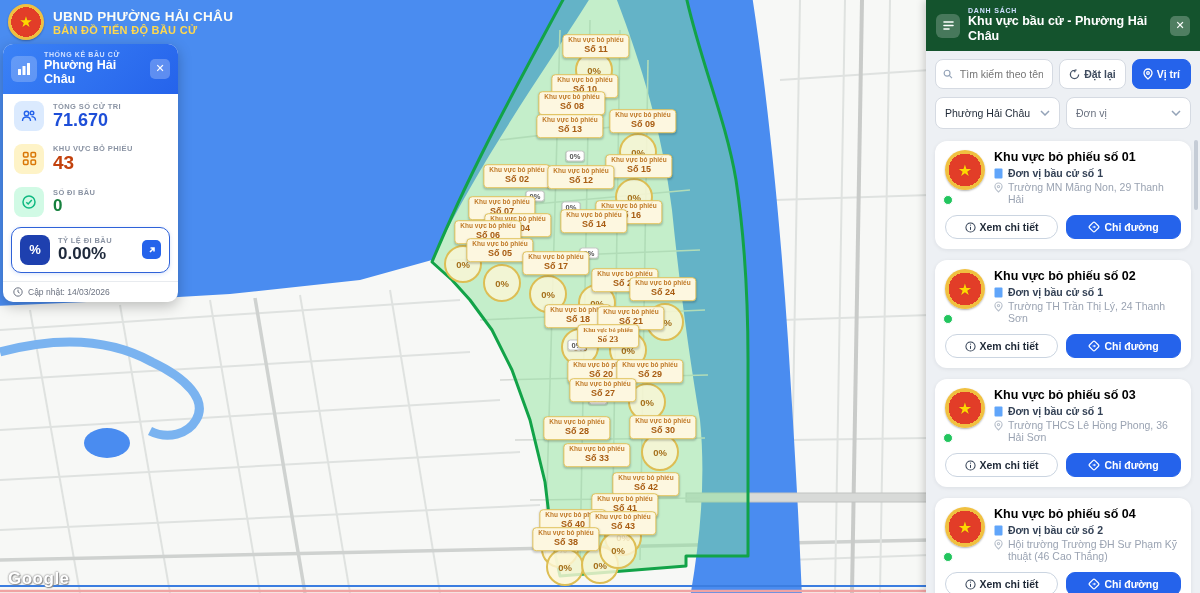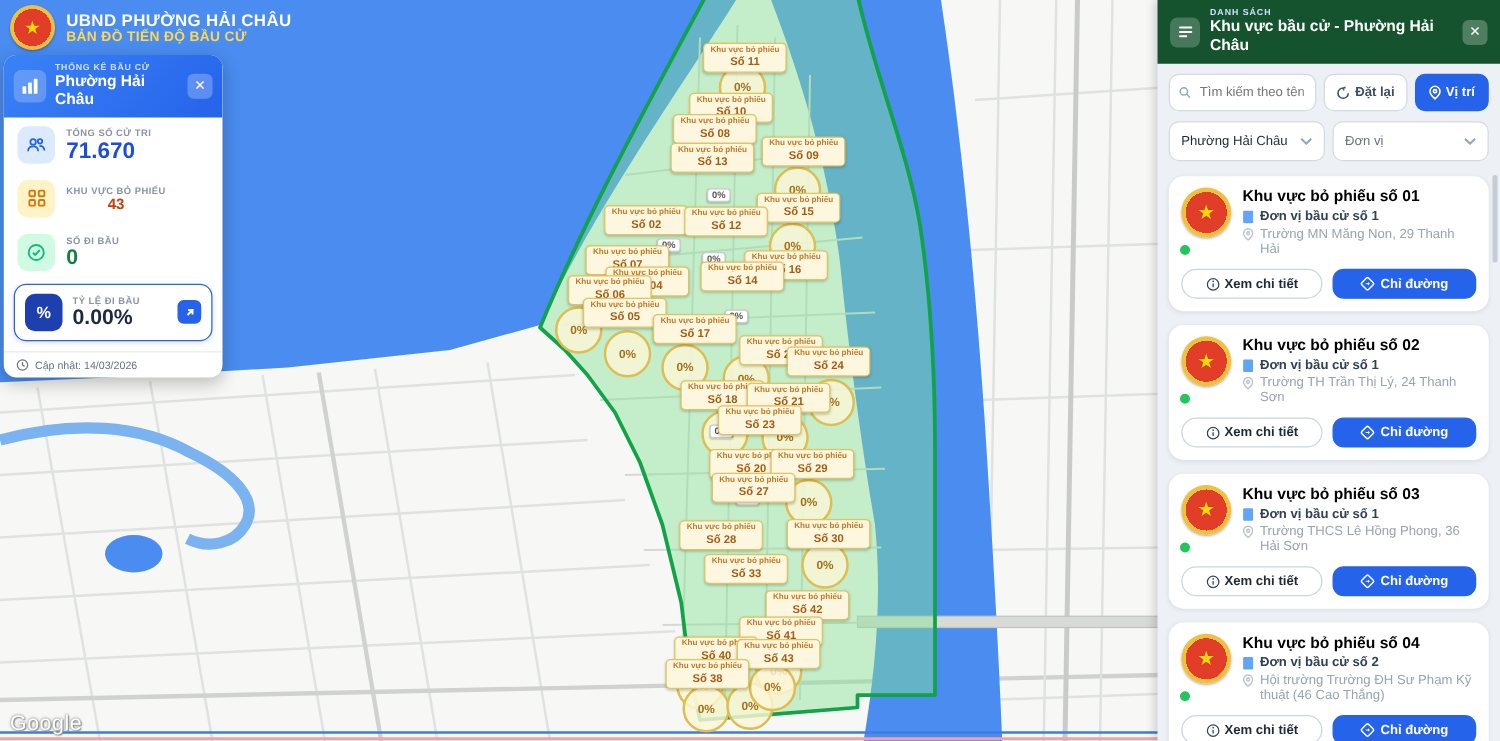"43" div.sval { font-size: 12px -> 19px; text-align: center -> none }
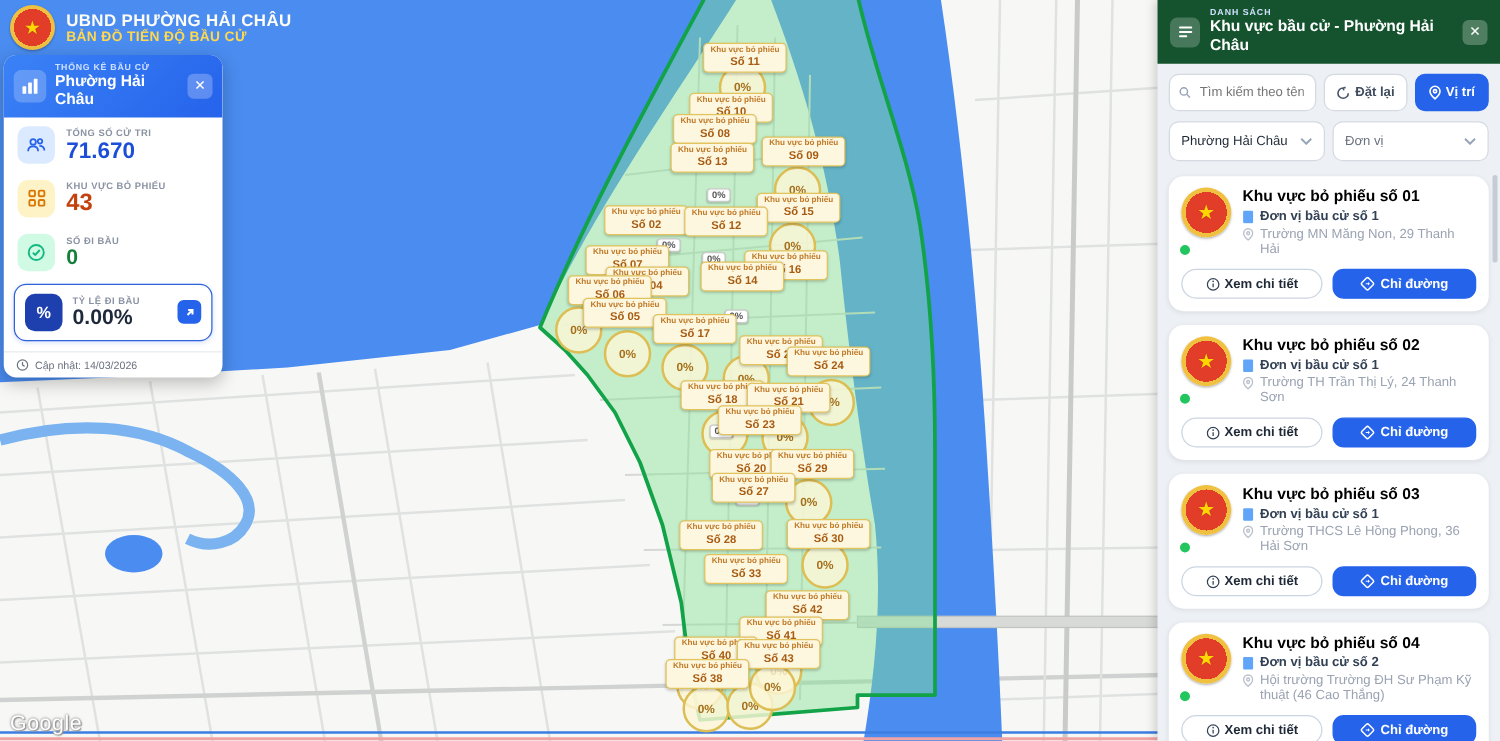"Số 23" div.marker { font-family: none -> Liberation Serif, serif }
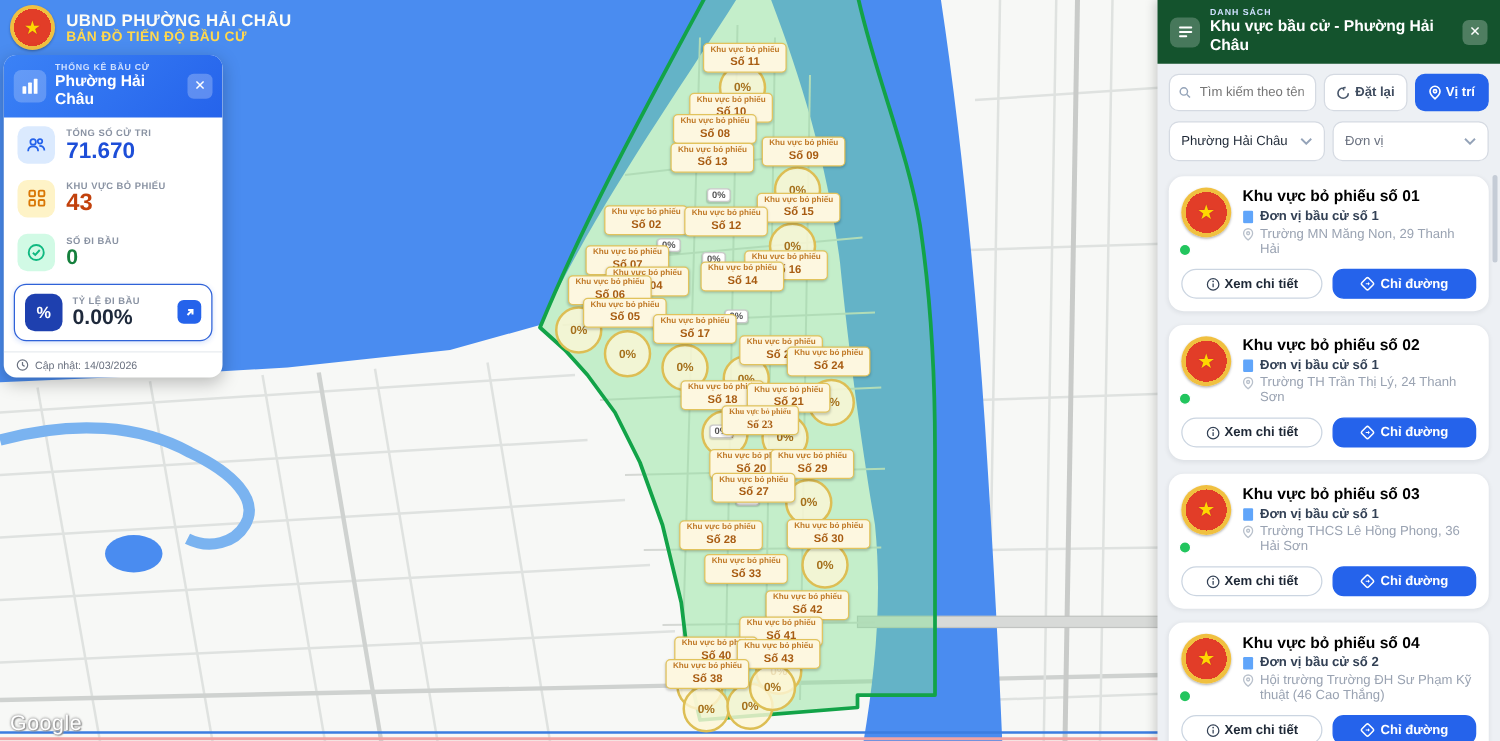"Google" .google { font-weight: normal -> bold }
